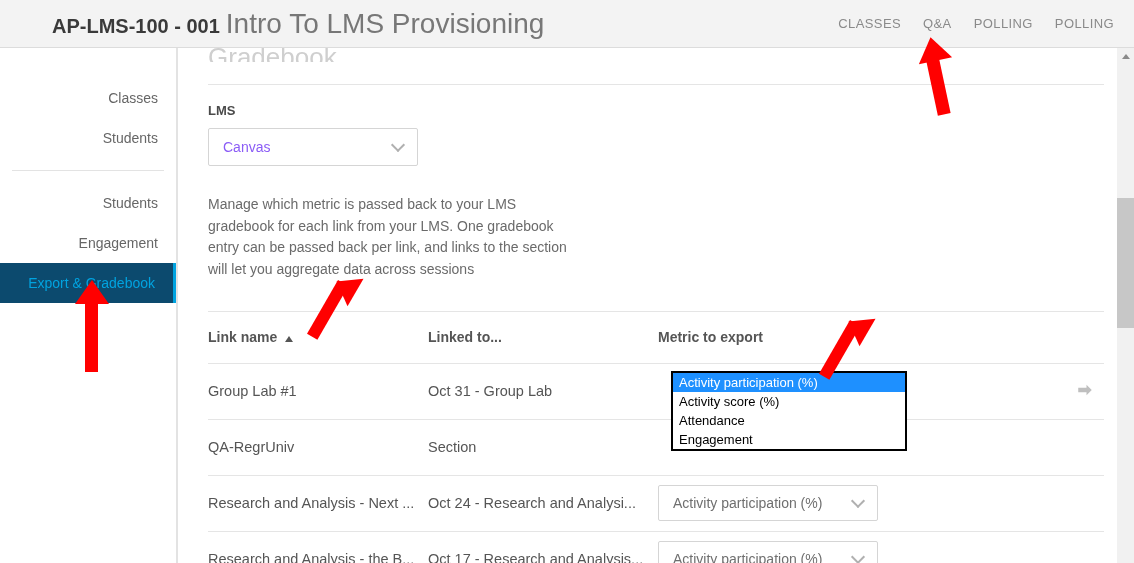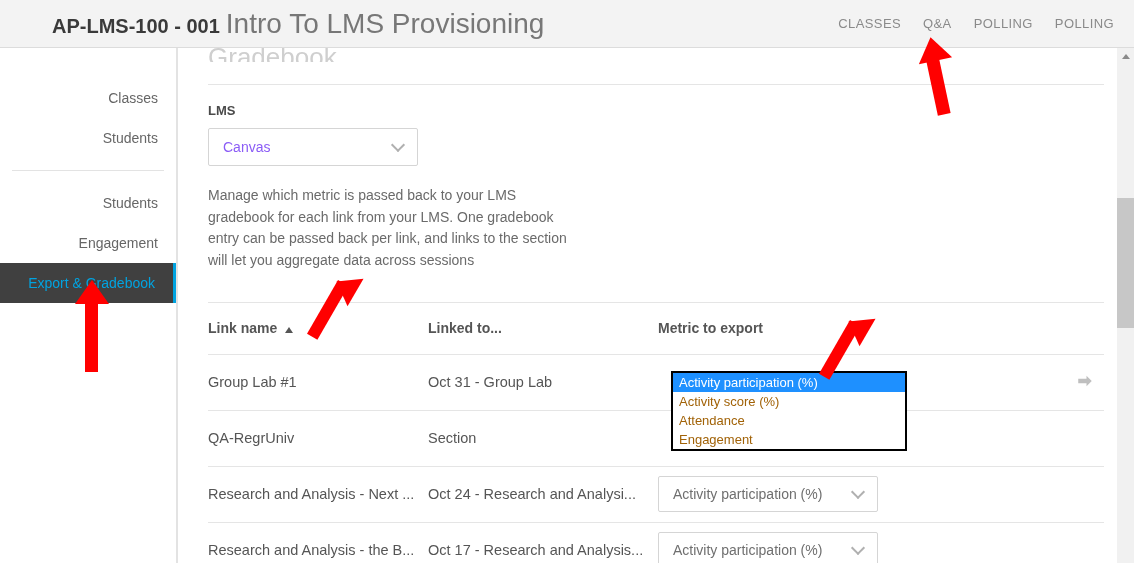"Manage which metric is passed" .description { margin-top: 19px -> 28px }
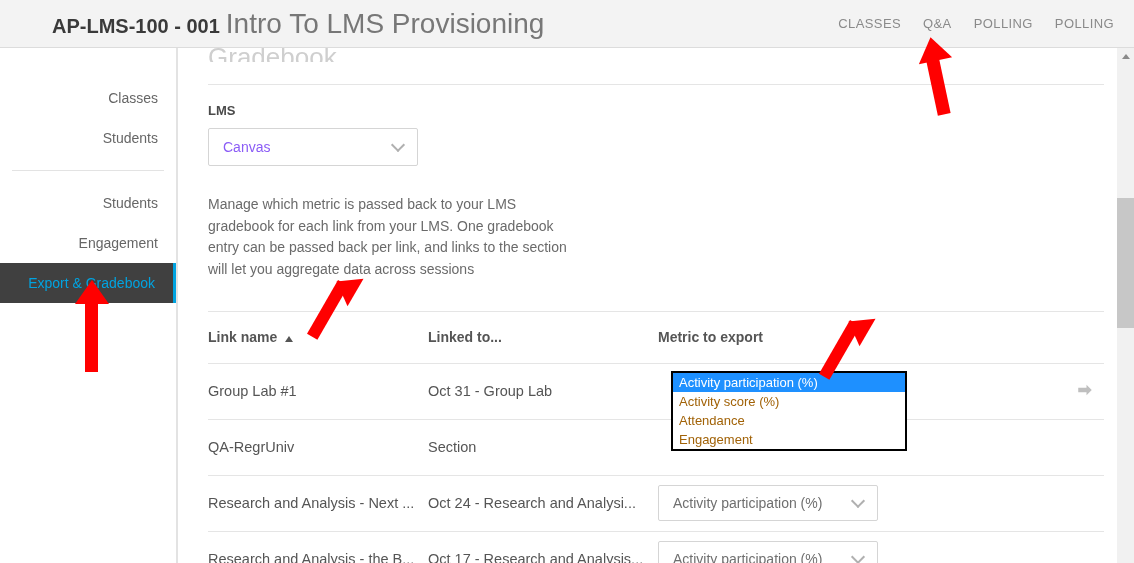"Export & Gradebook" .side-item.active { background: #404040 -> #0c4a6e }
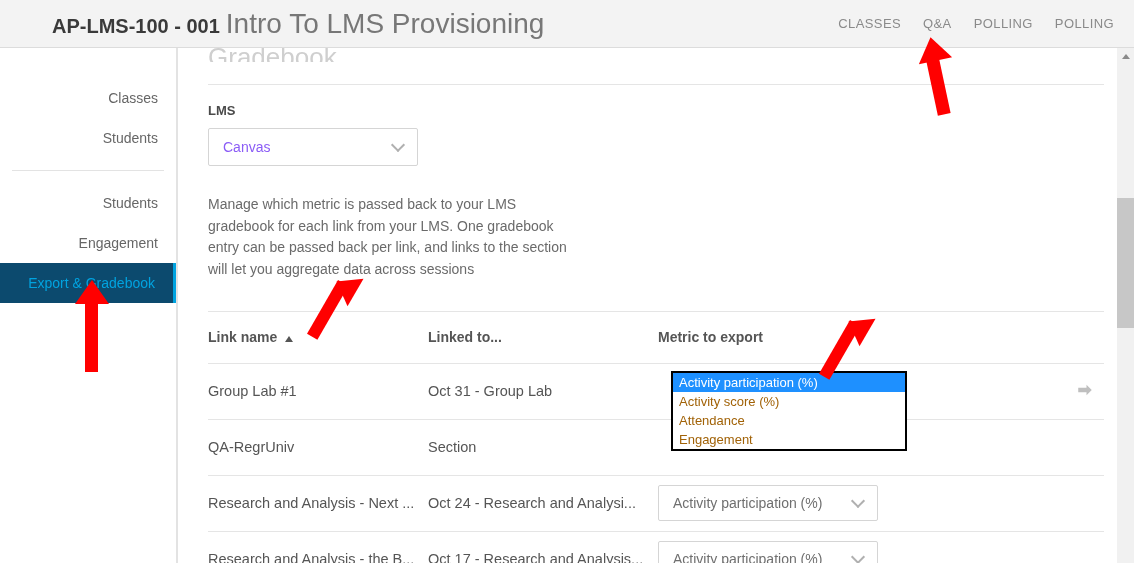"Activity score (%)" .open-dd .opt { color: #a16207 -> #000000 }
